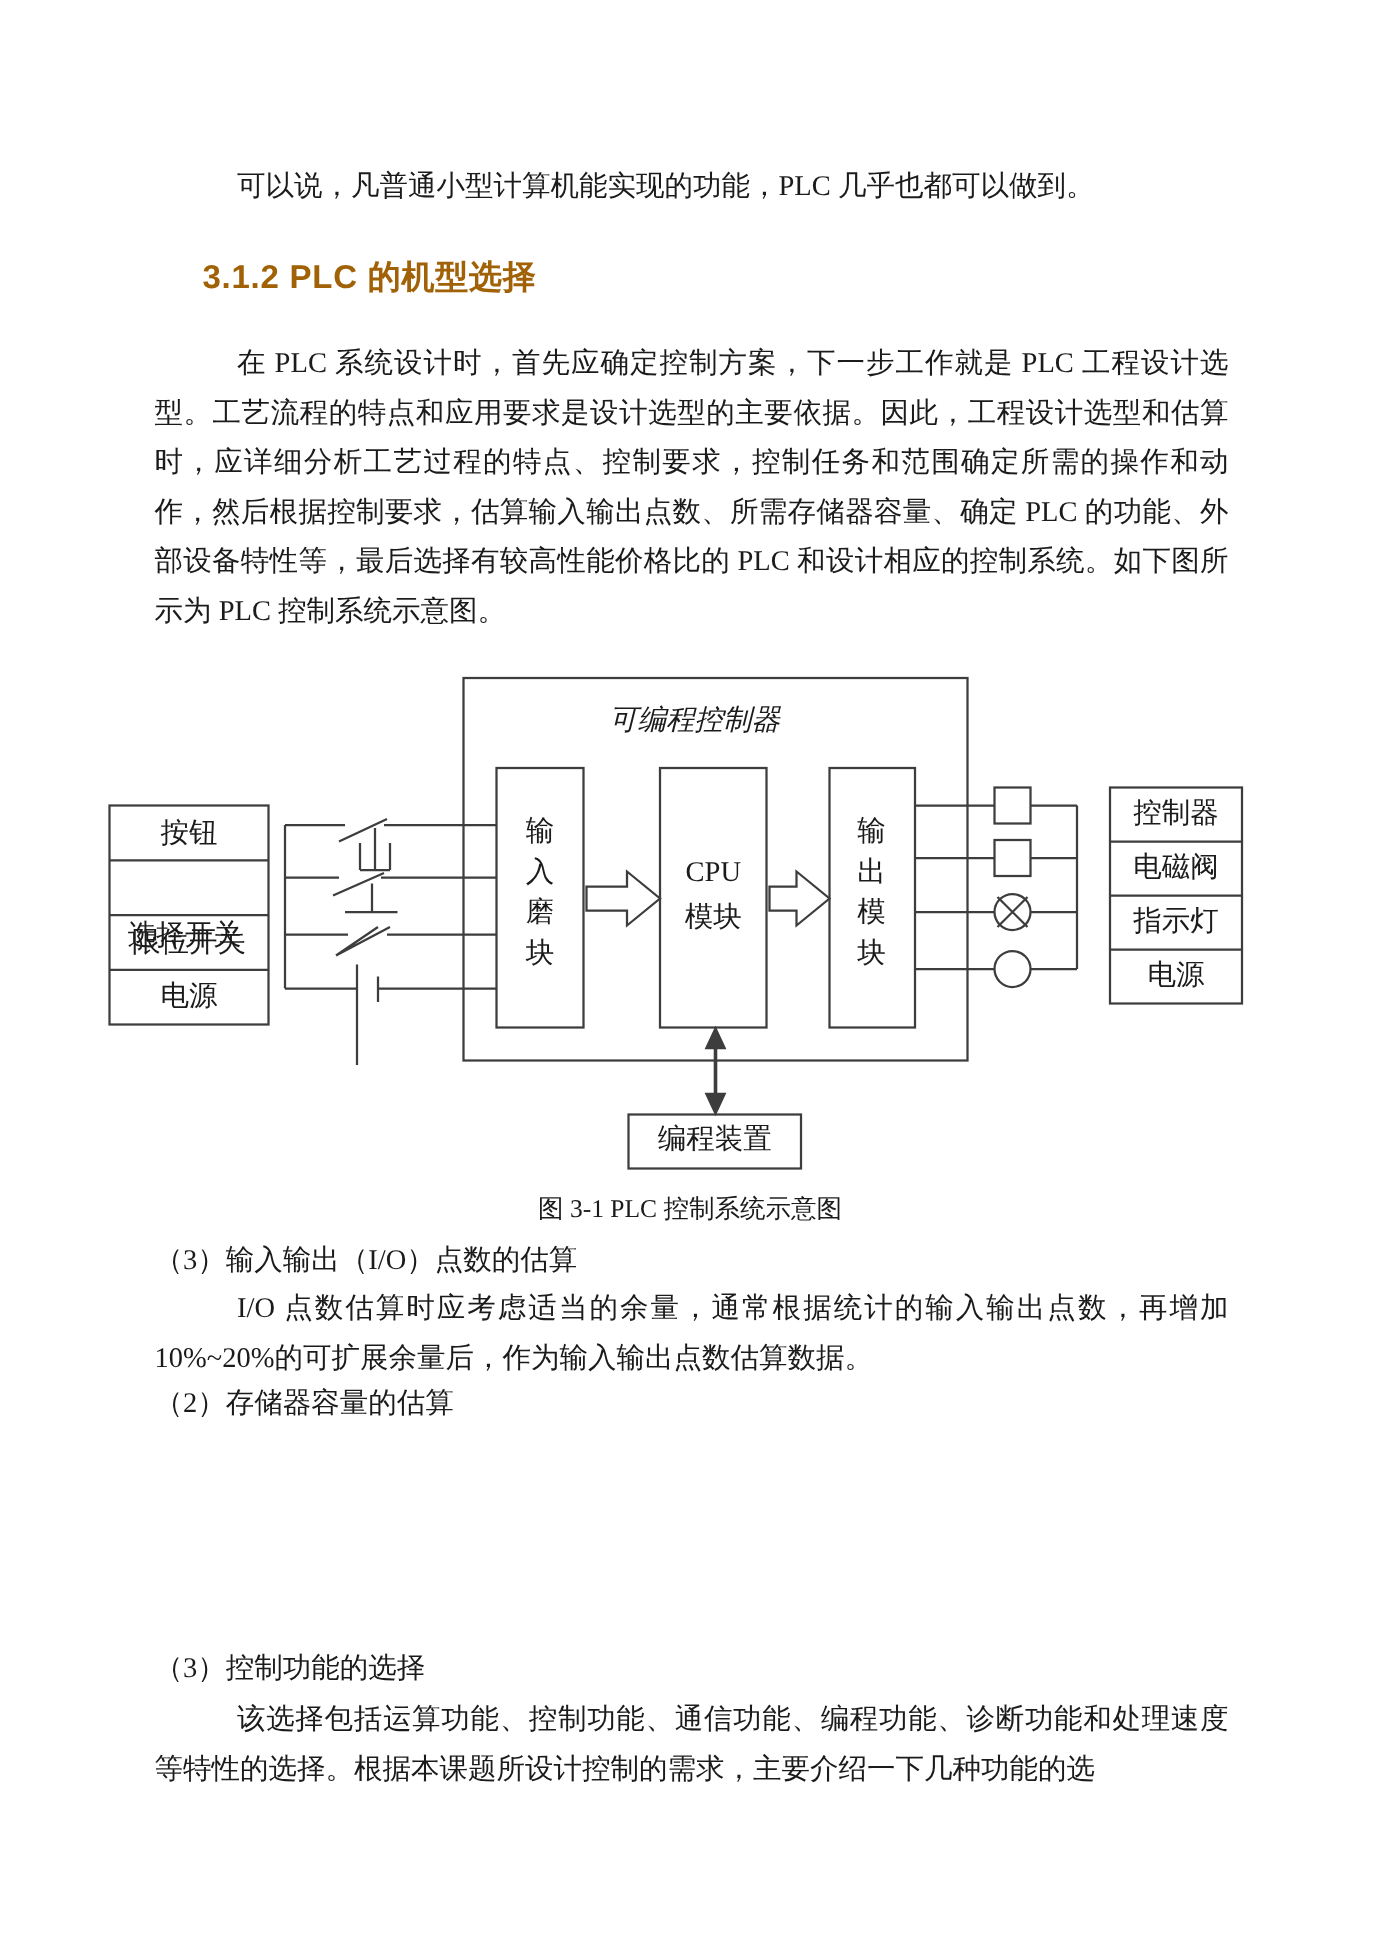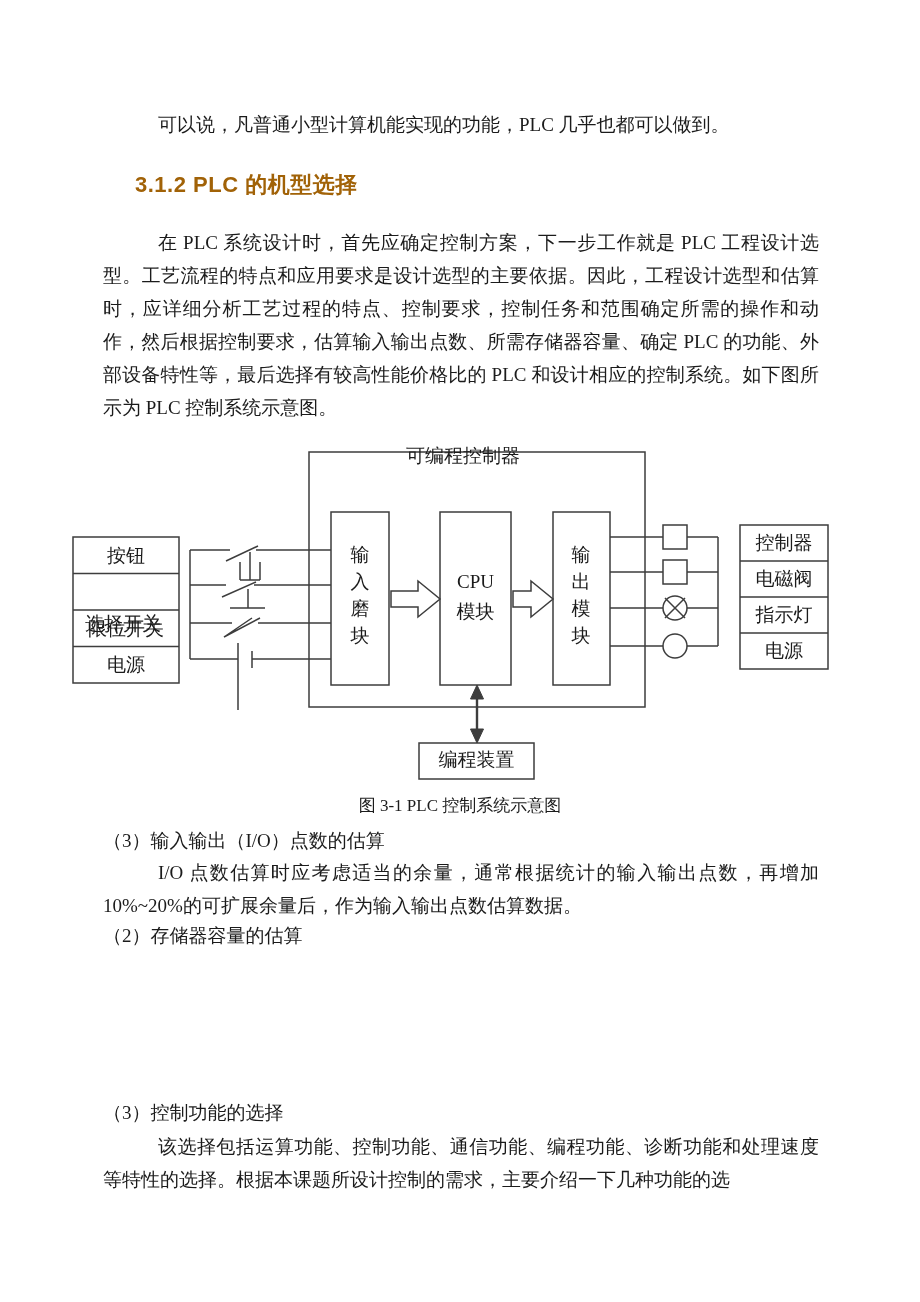"可编程控制器" div.fig-label { font-style: none -> italic; top: 445px -> 470px }
